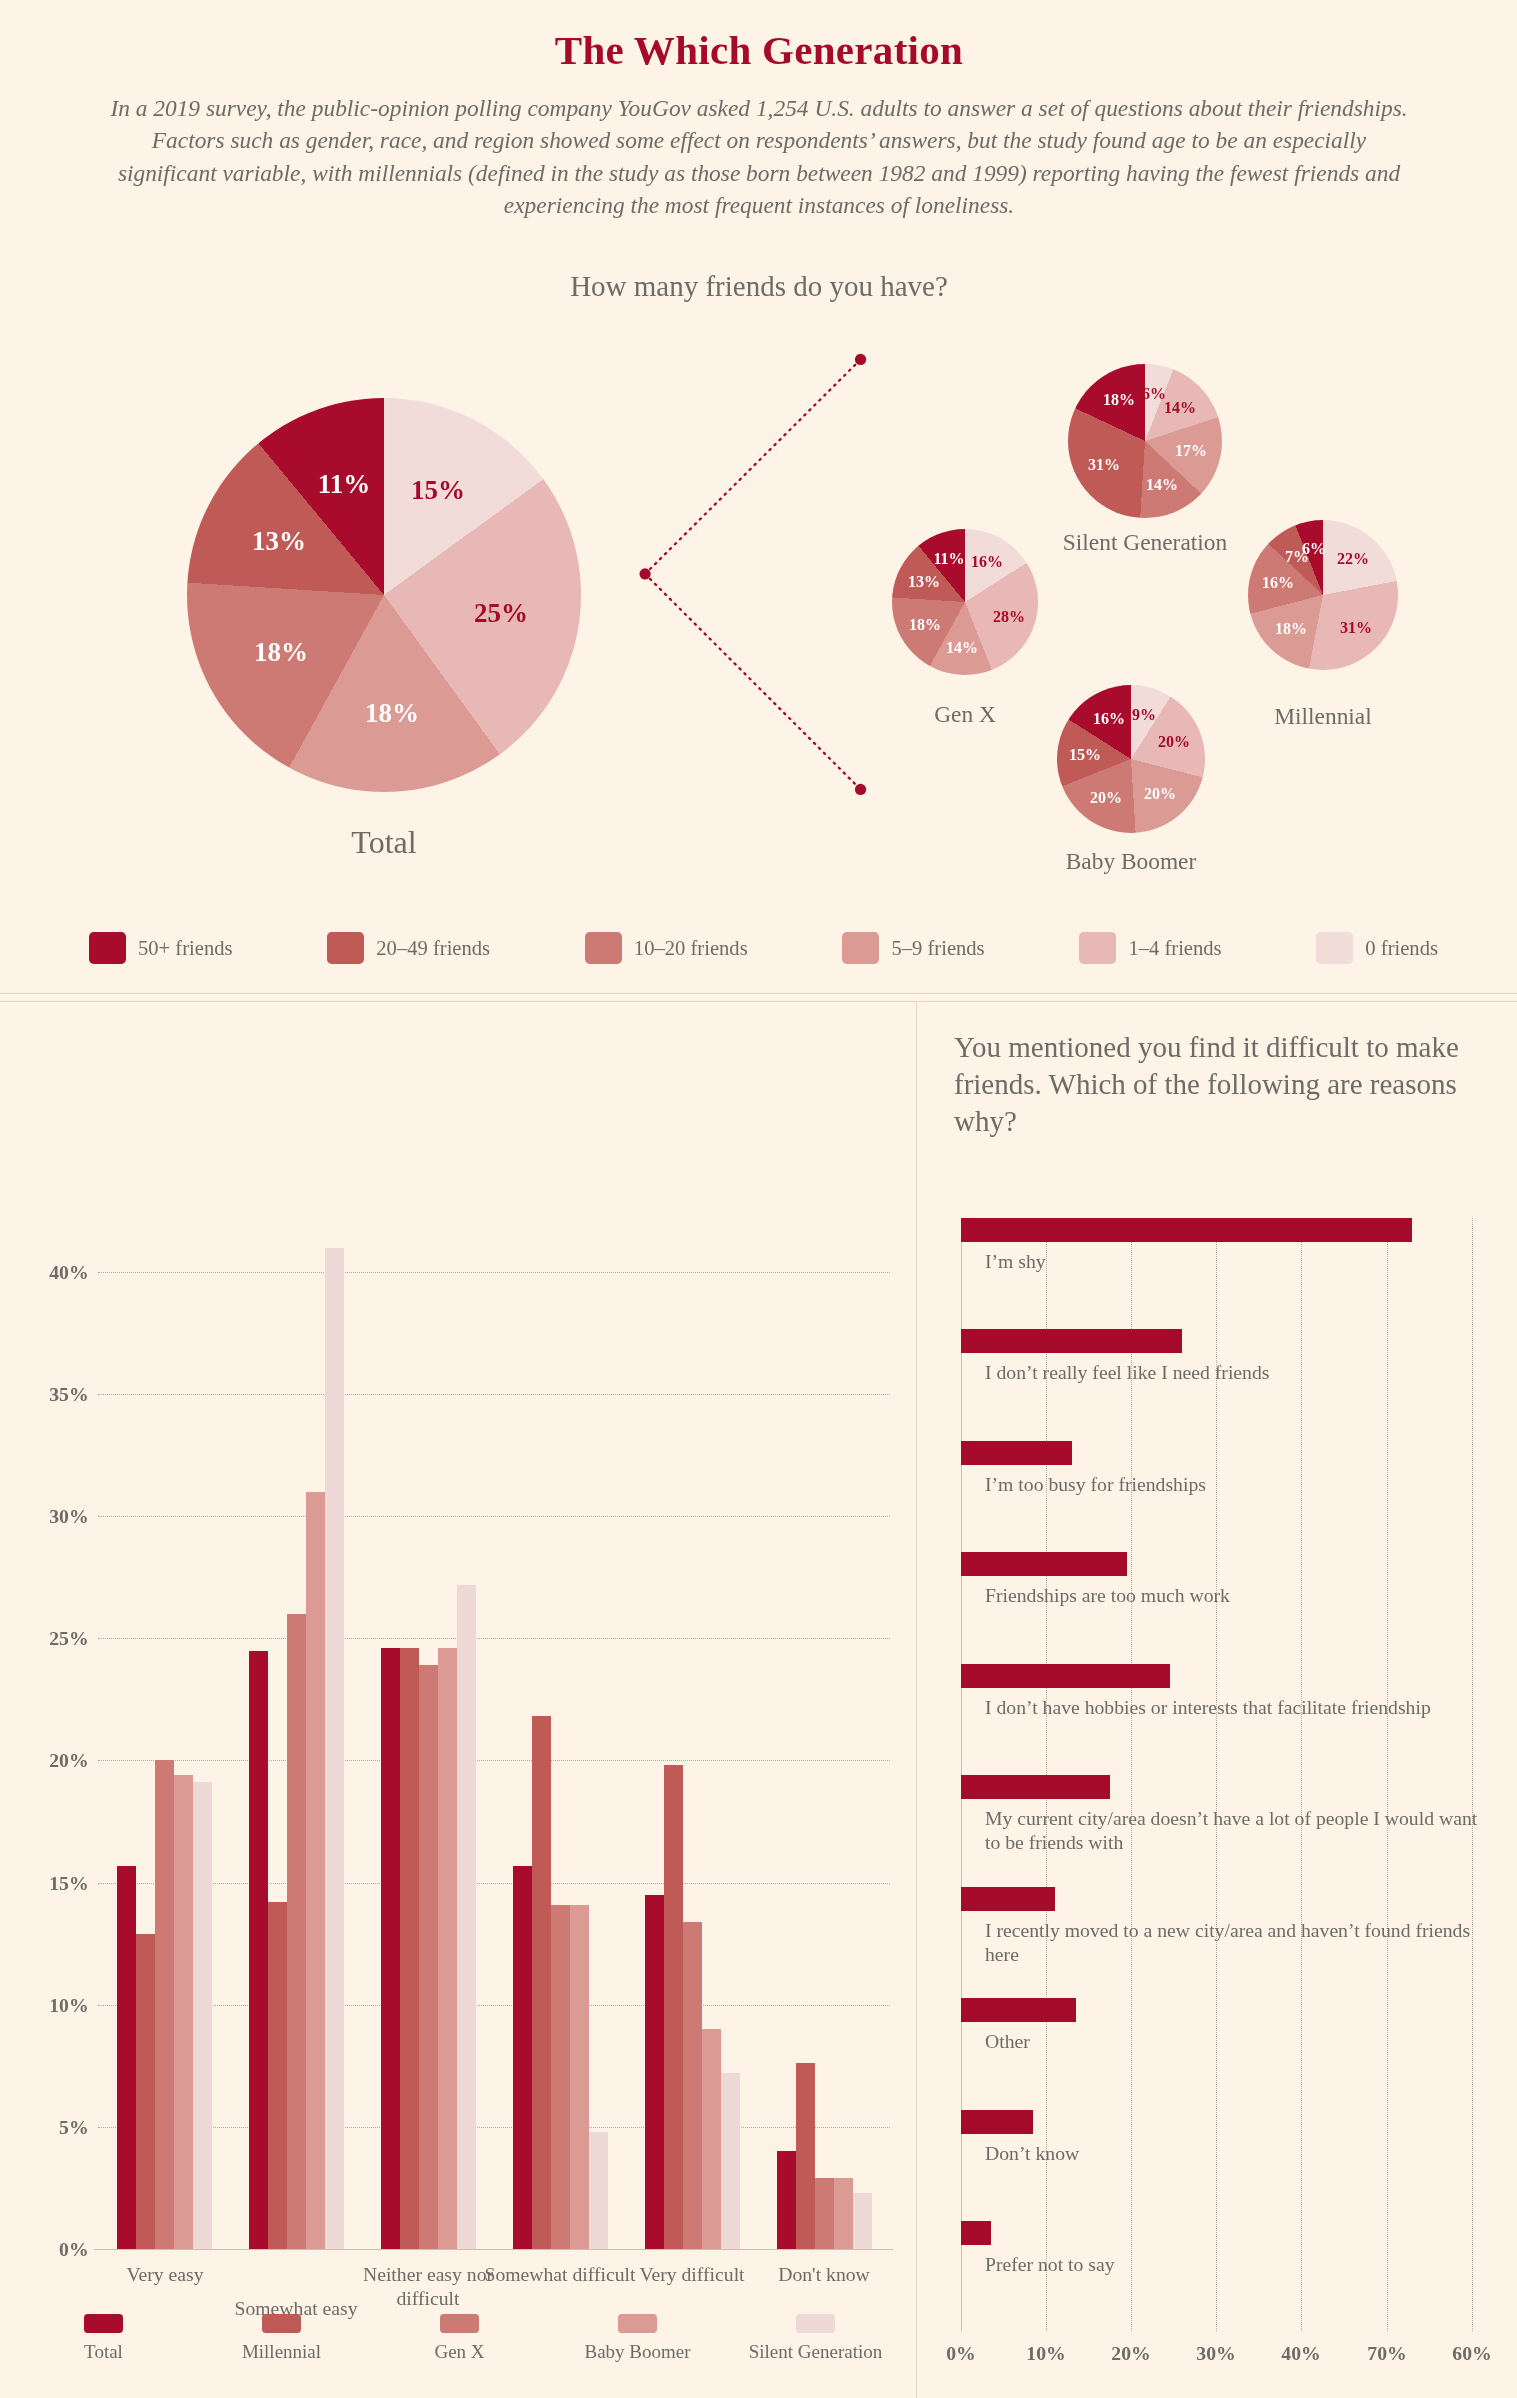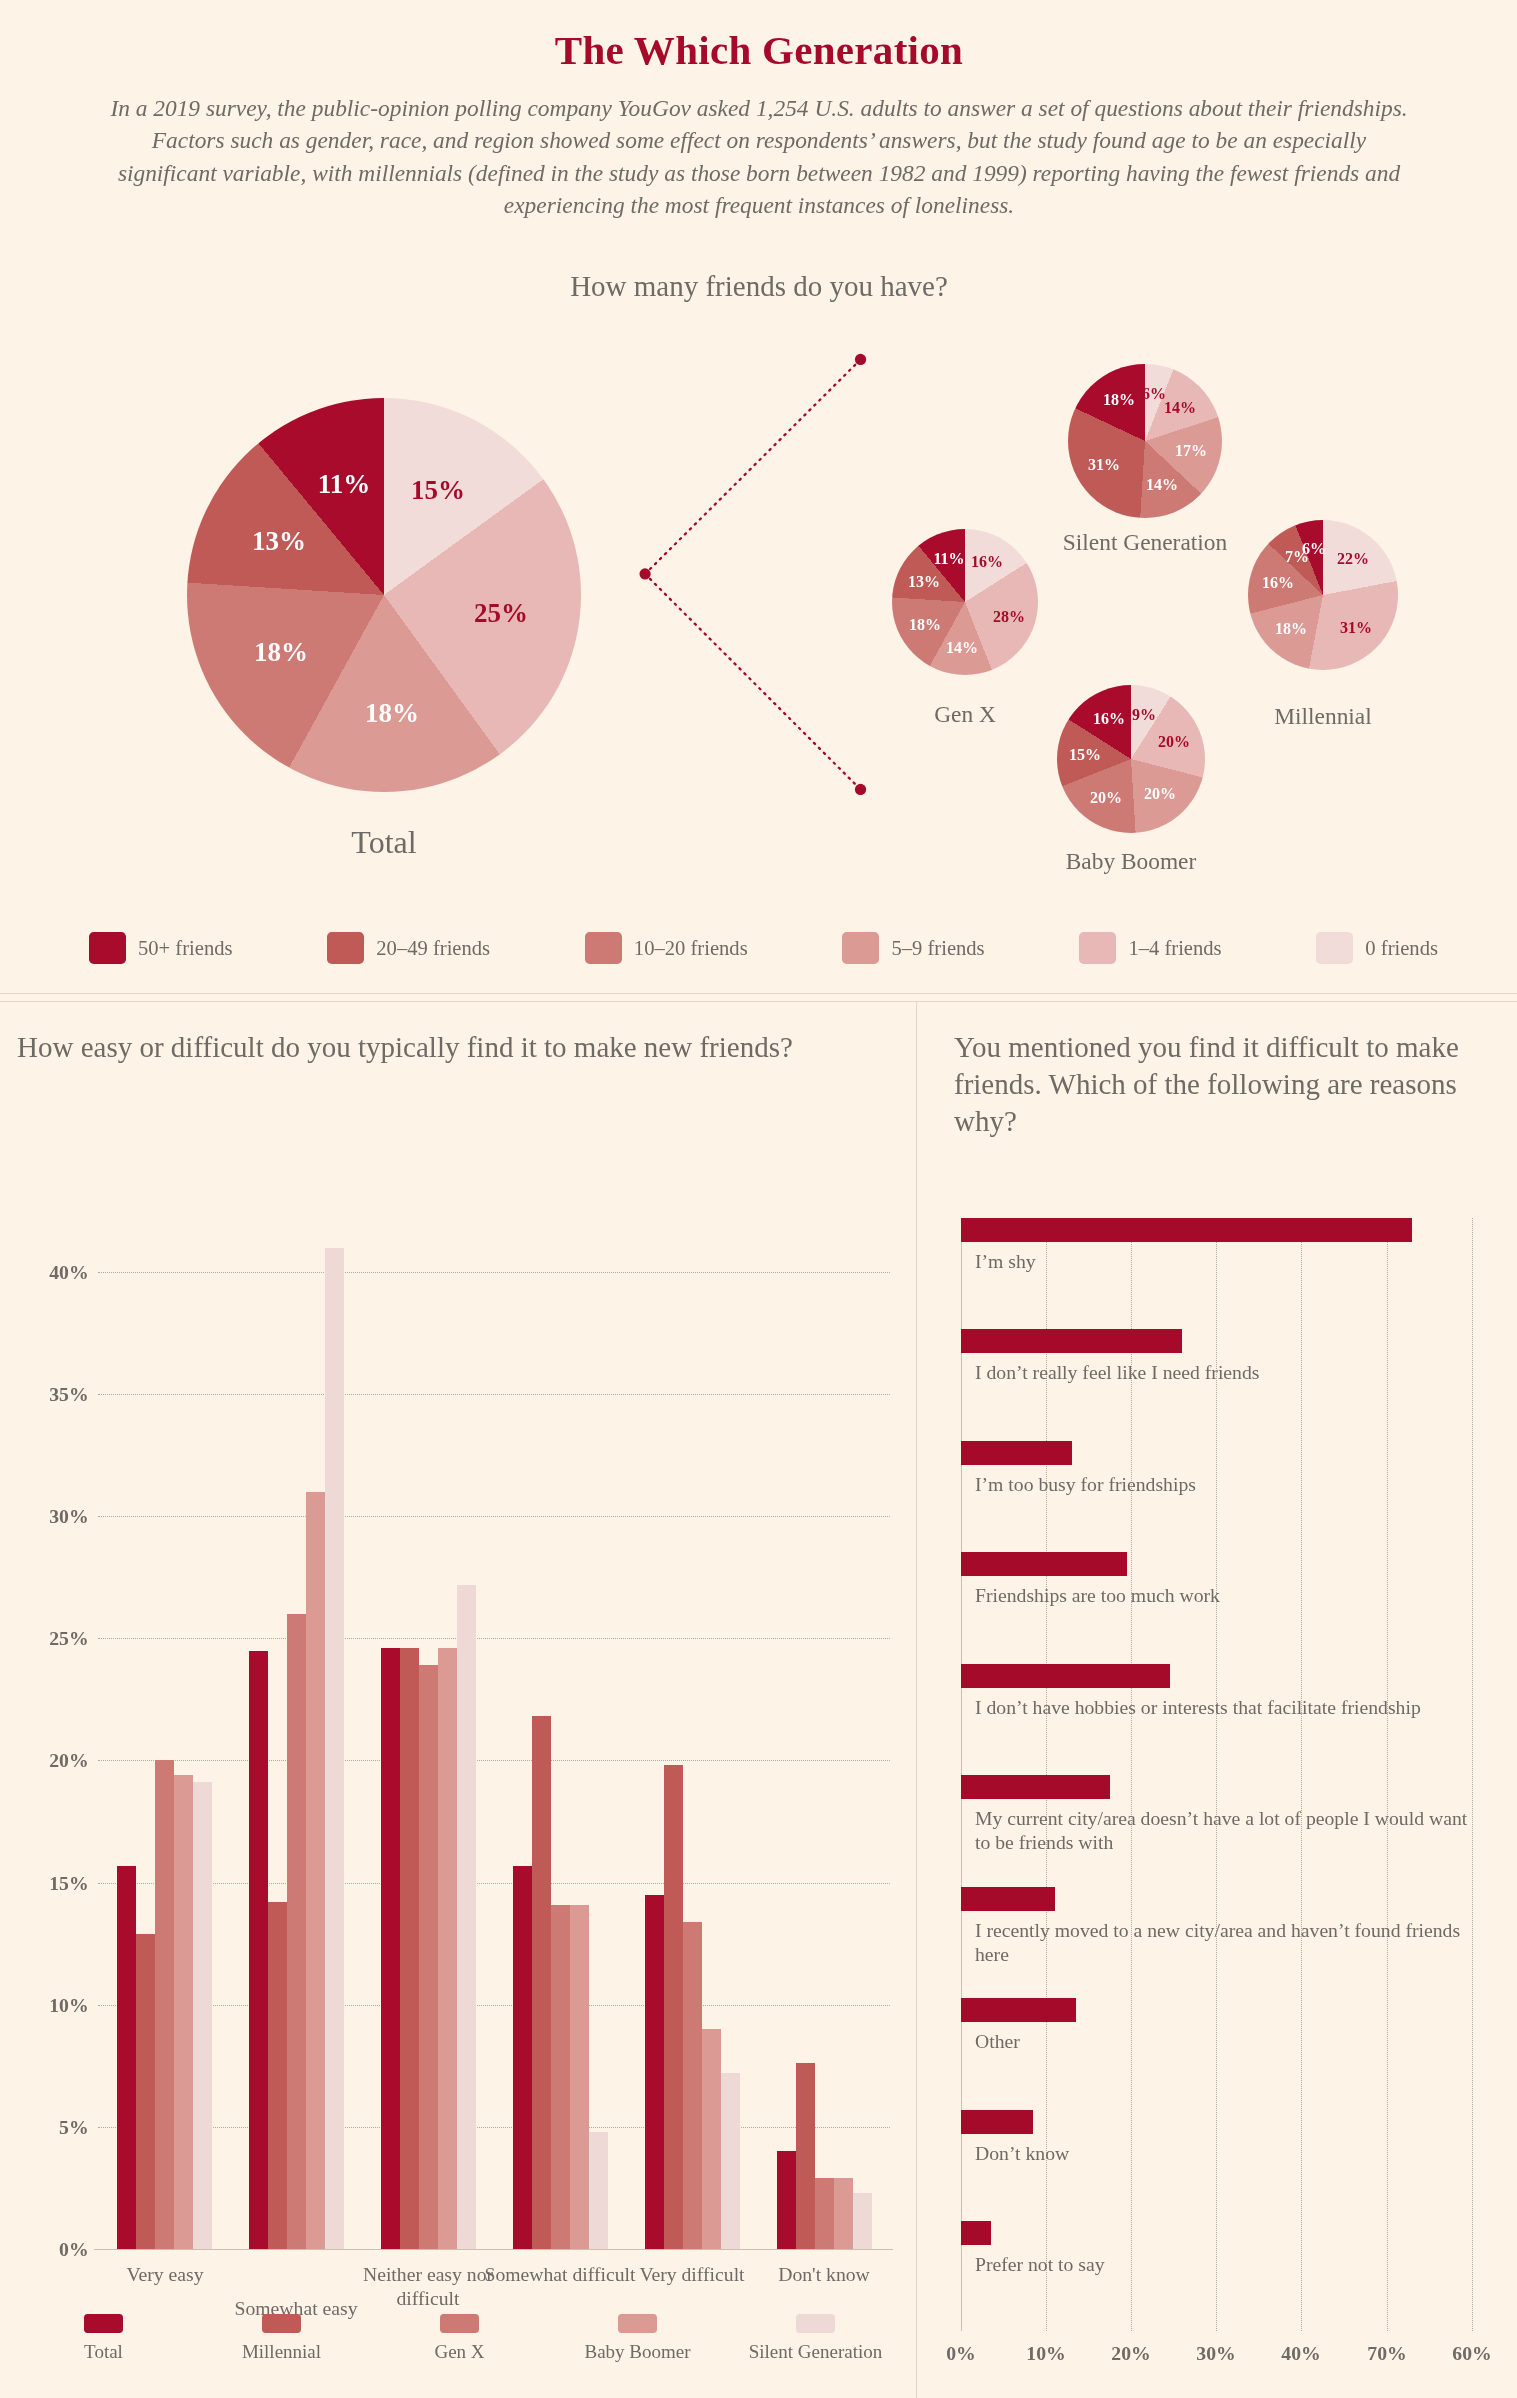"How easy or difficult do" div { html: <div>How easy or difficult do you typically find it to make new friends?</div> -> none }
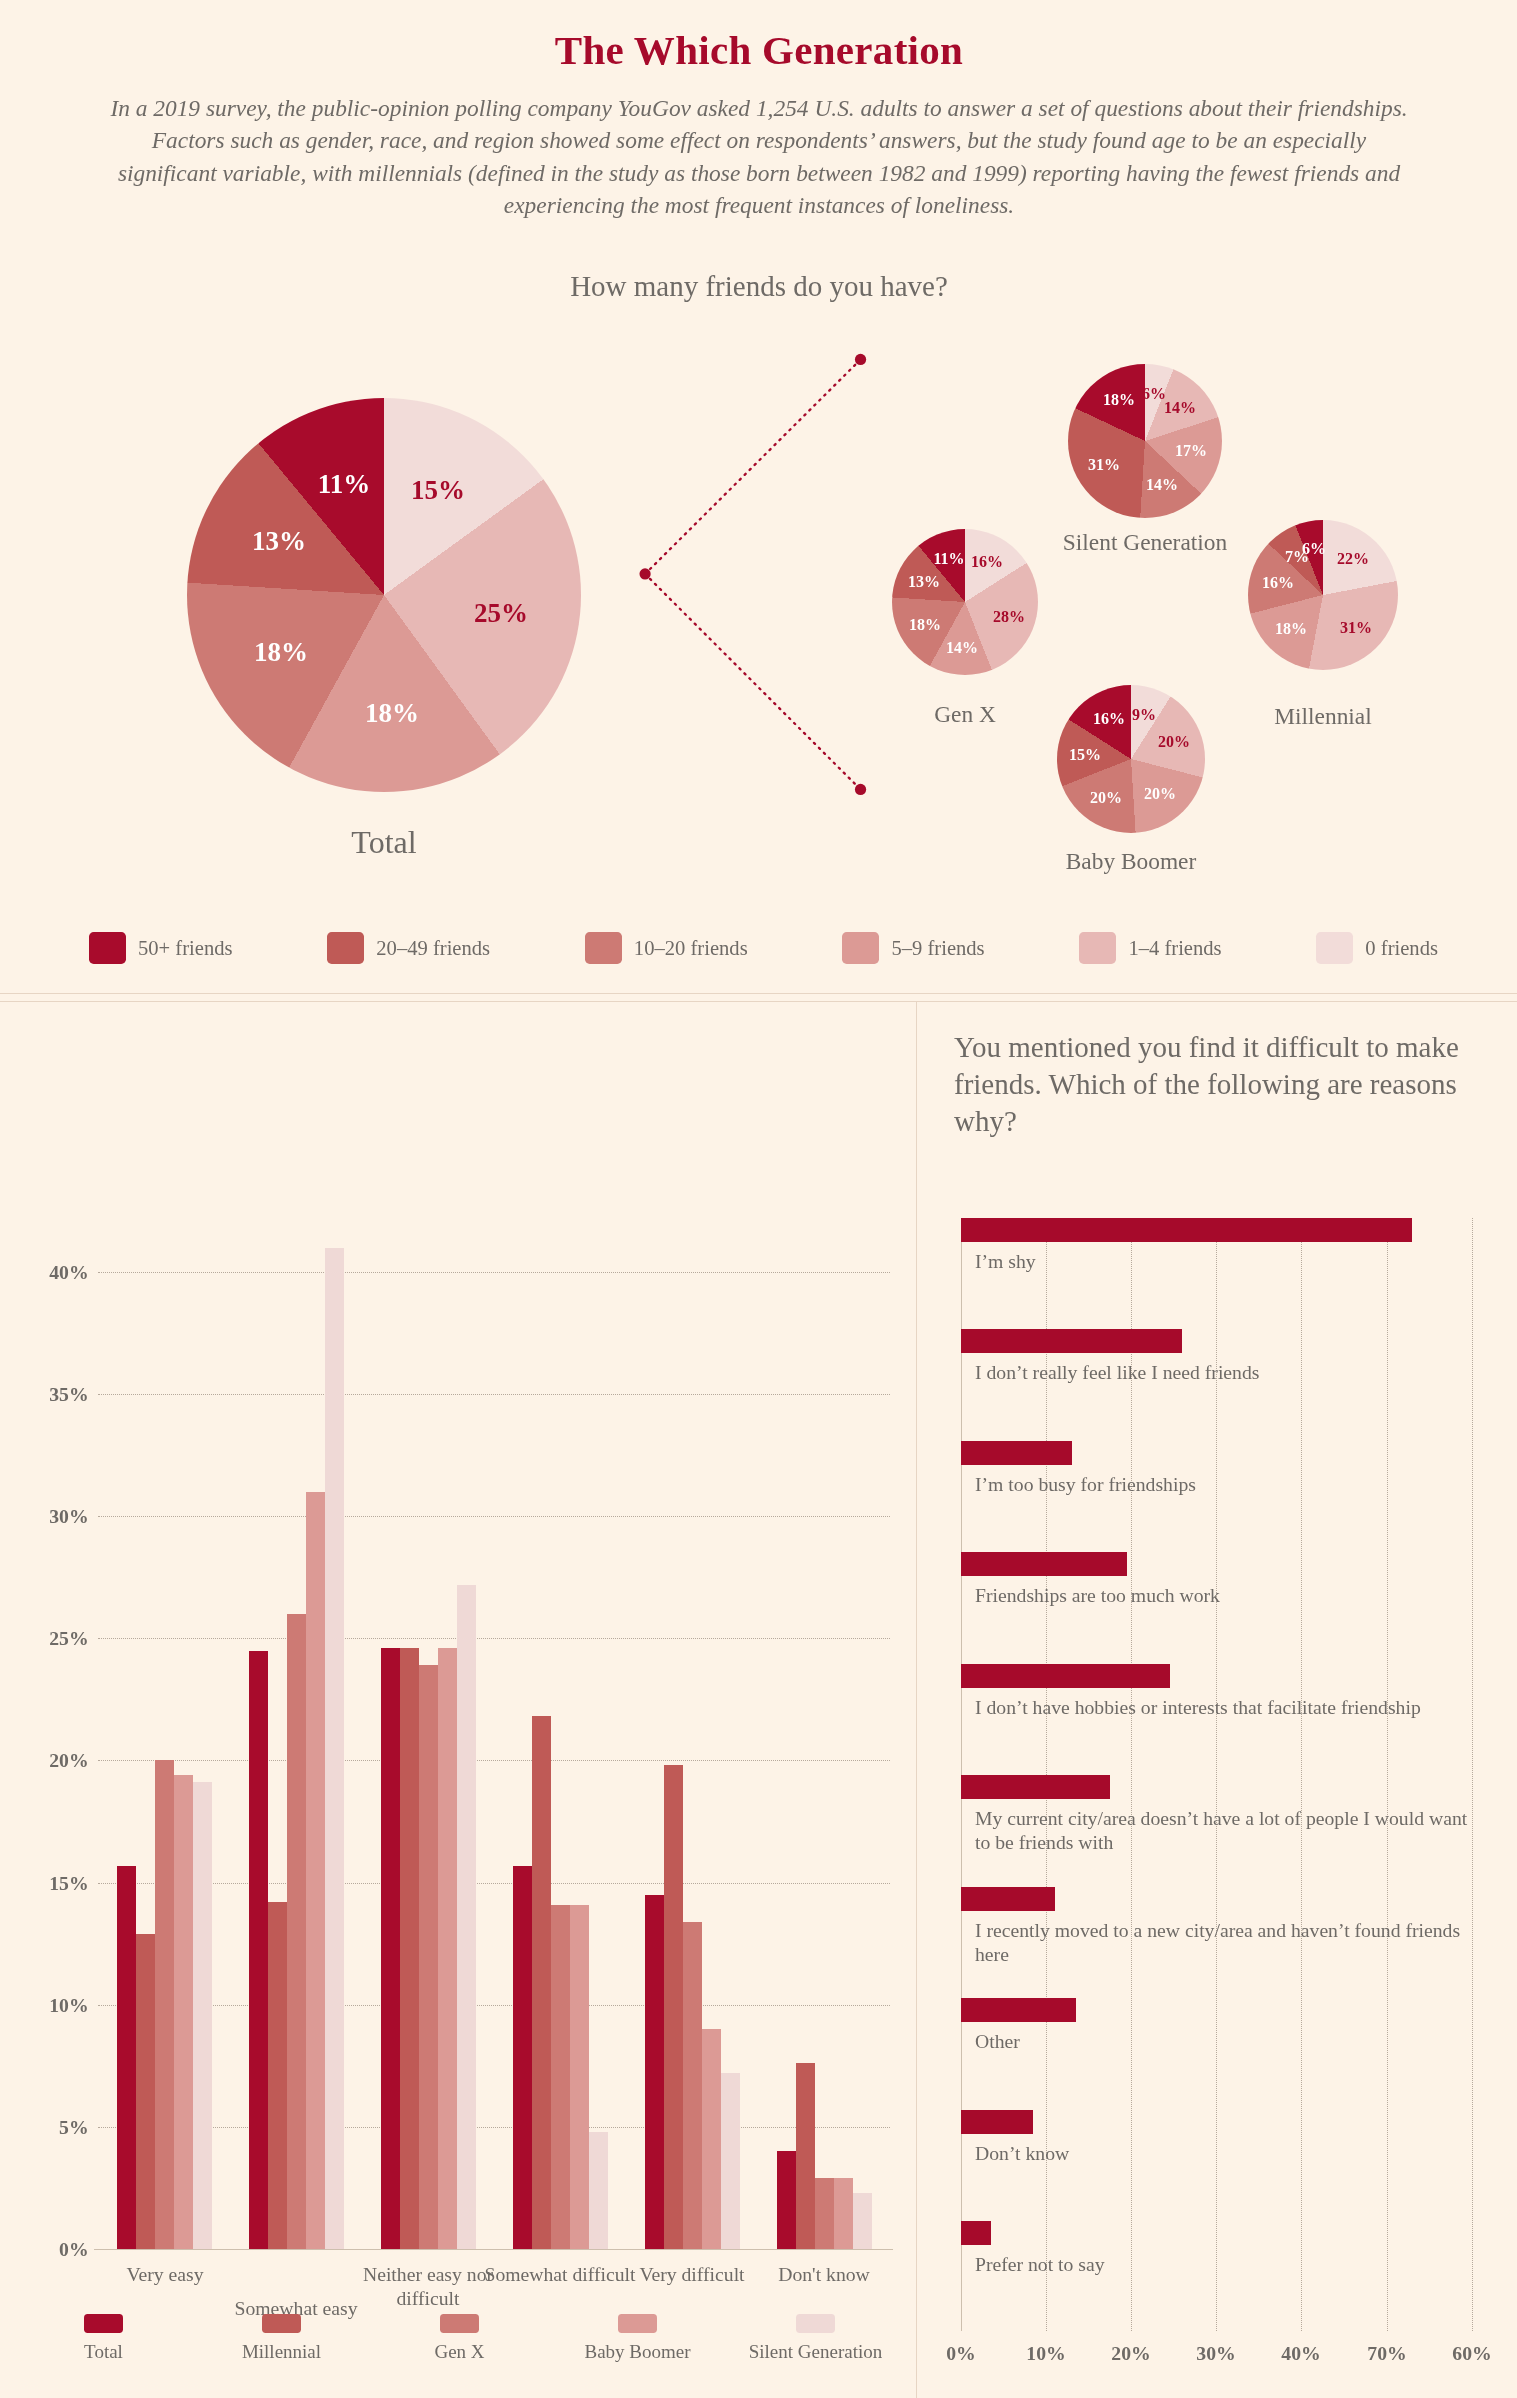"I’m shy" .hlab { left: 14px -> 24px }
